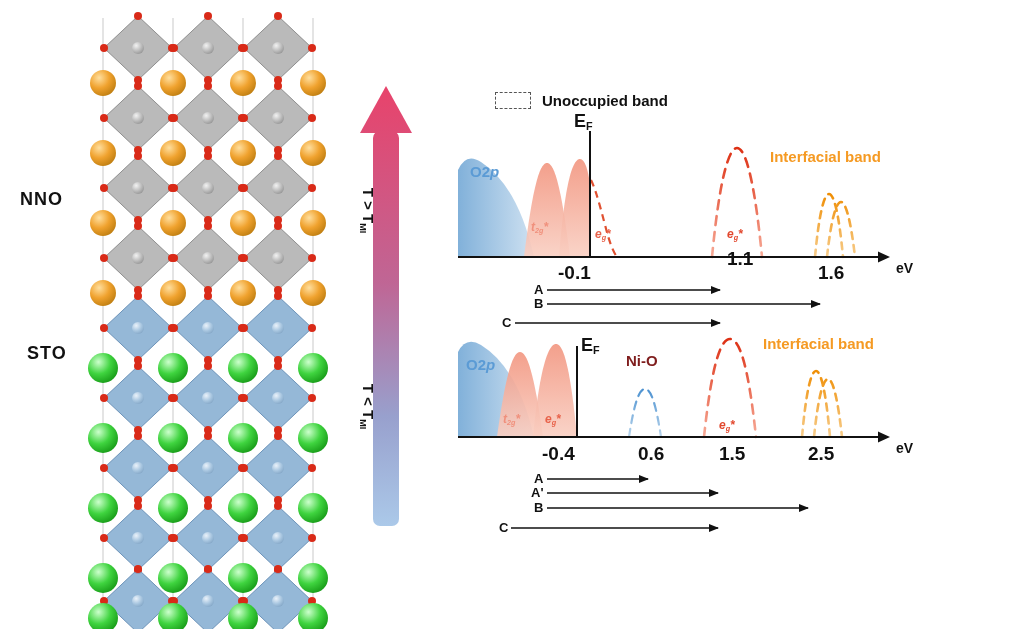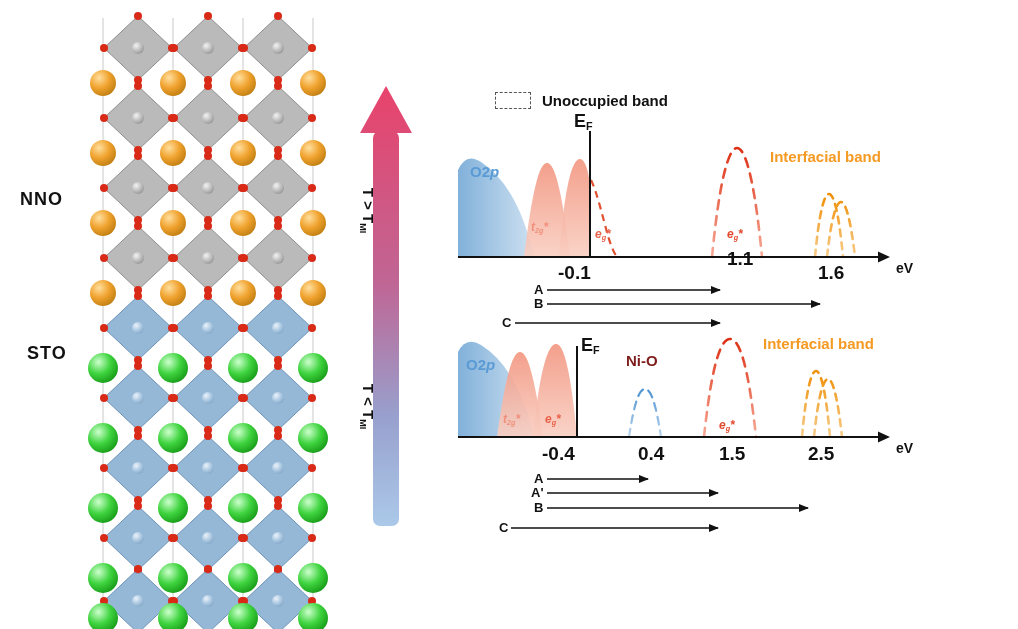"0.4" div.lbl { text: 0.4 -> 0.6 }
